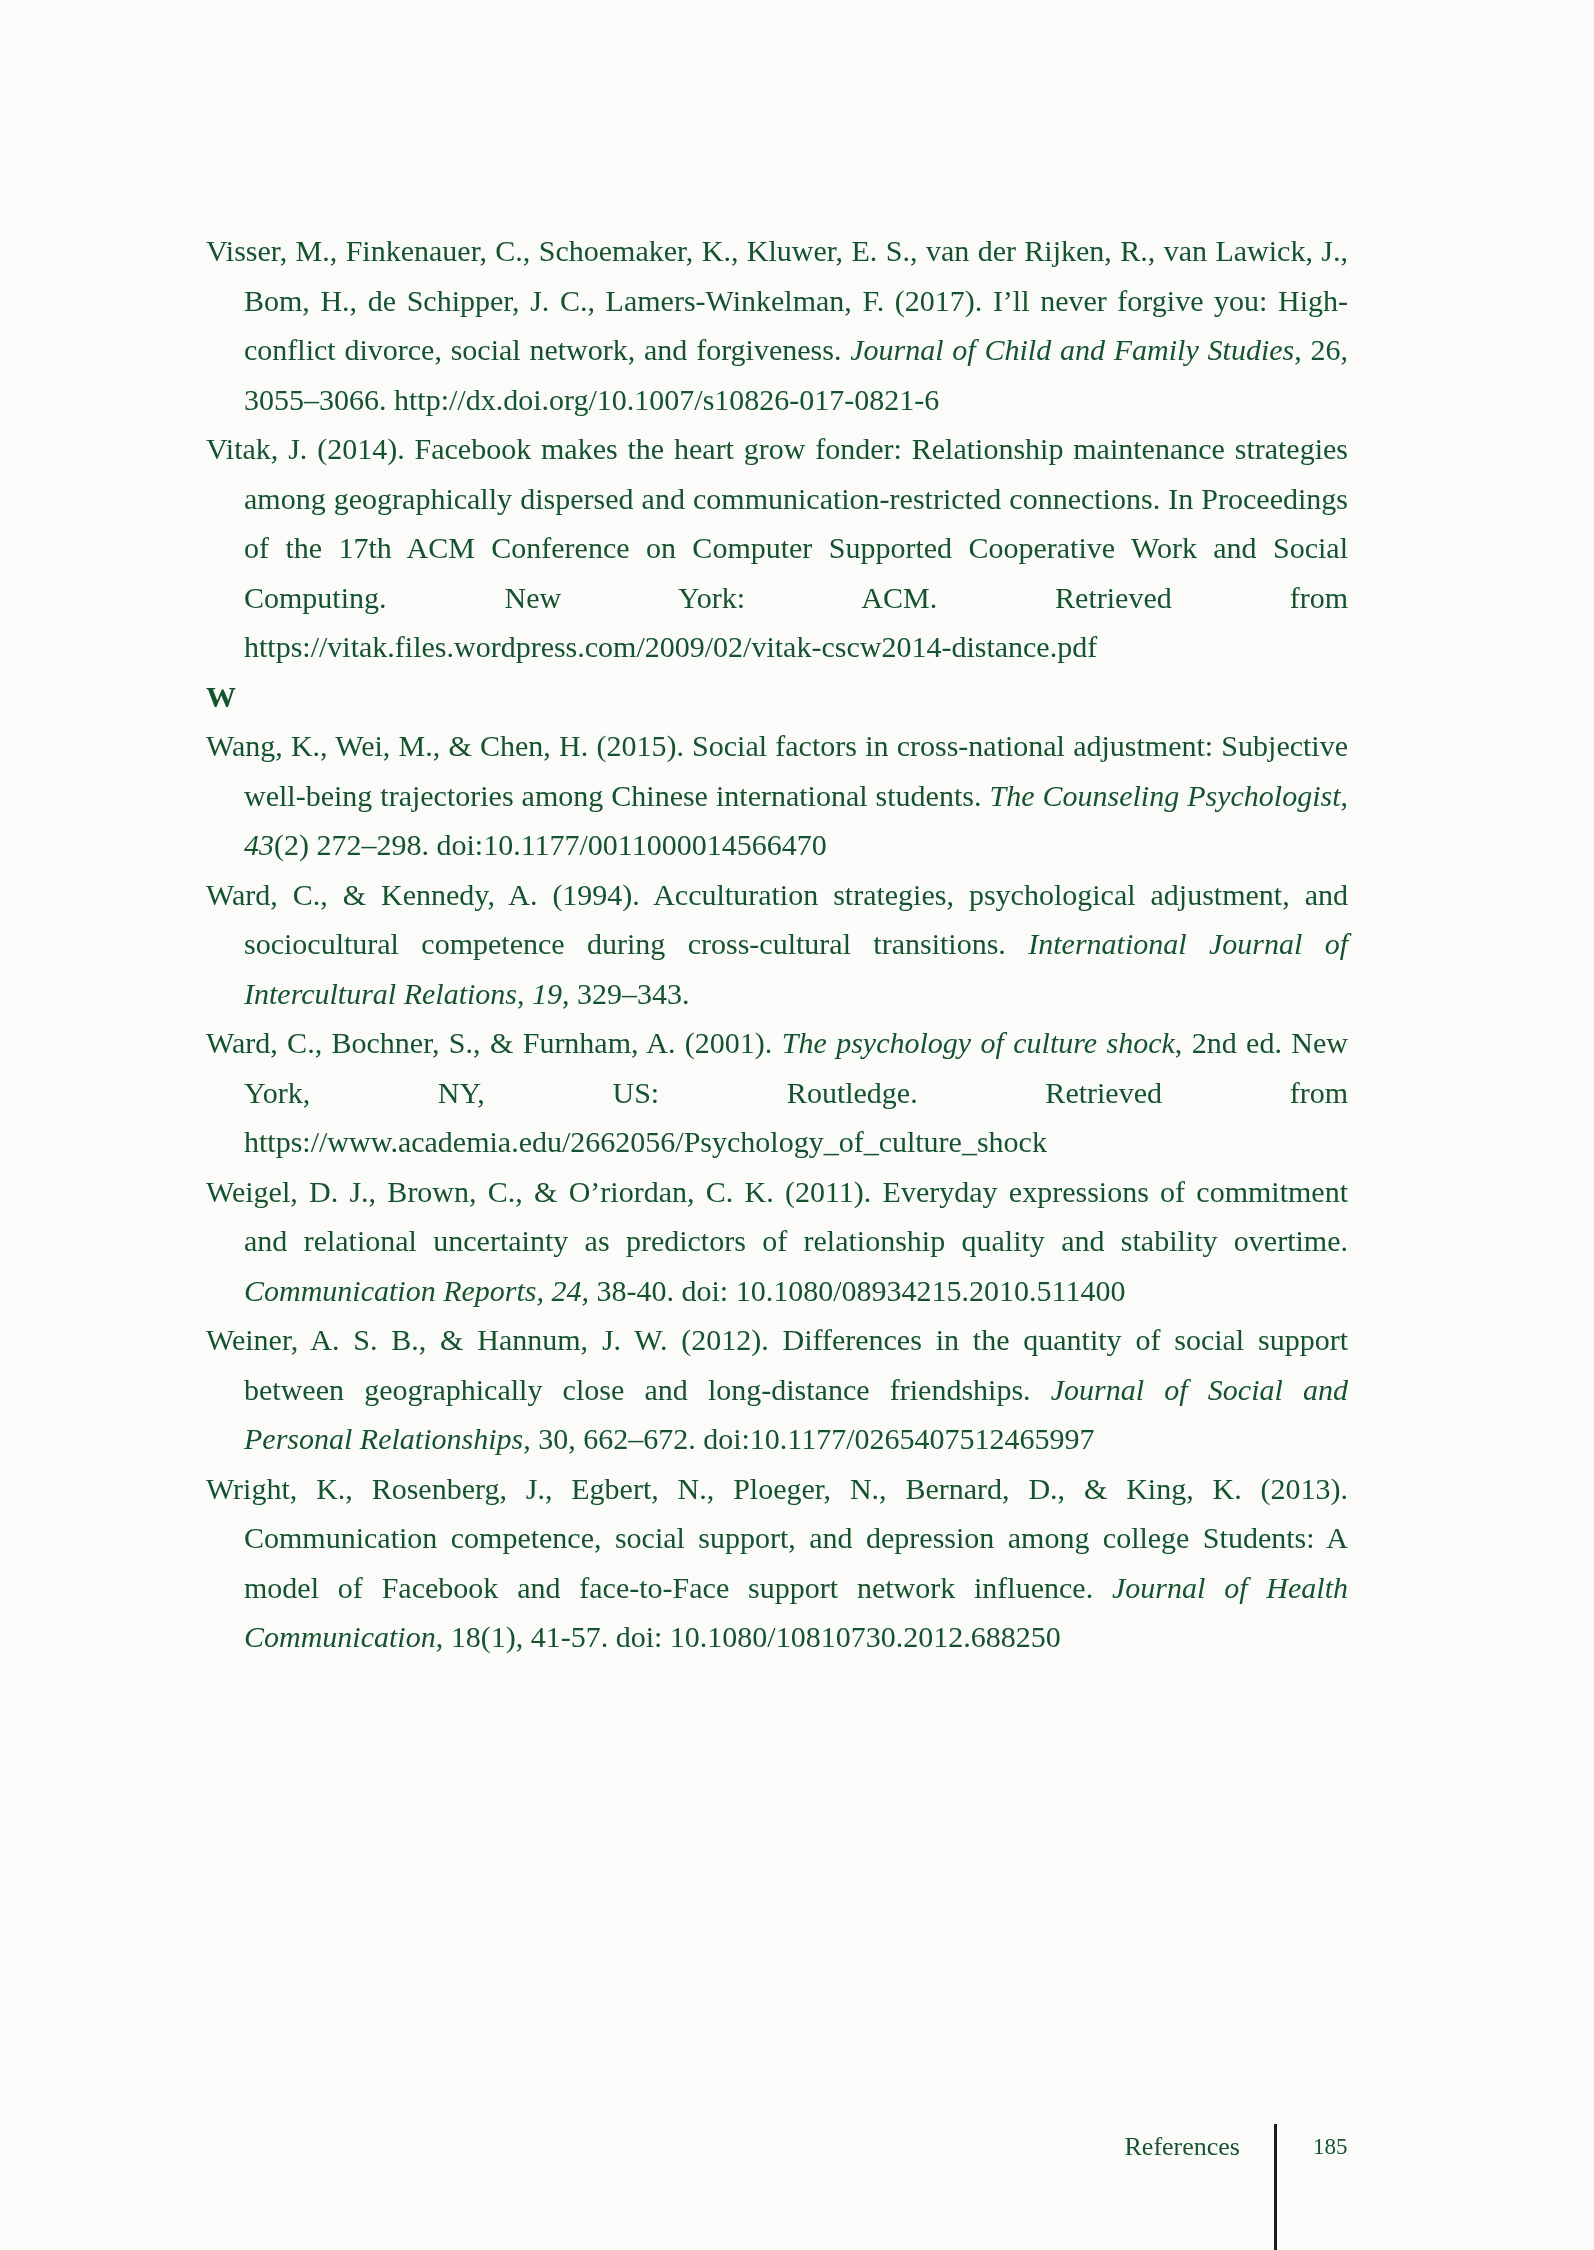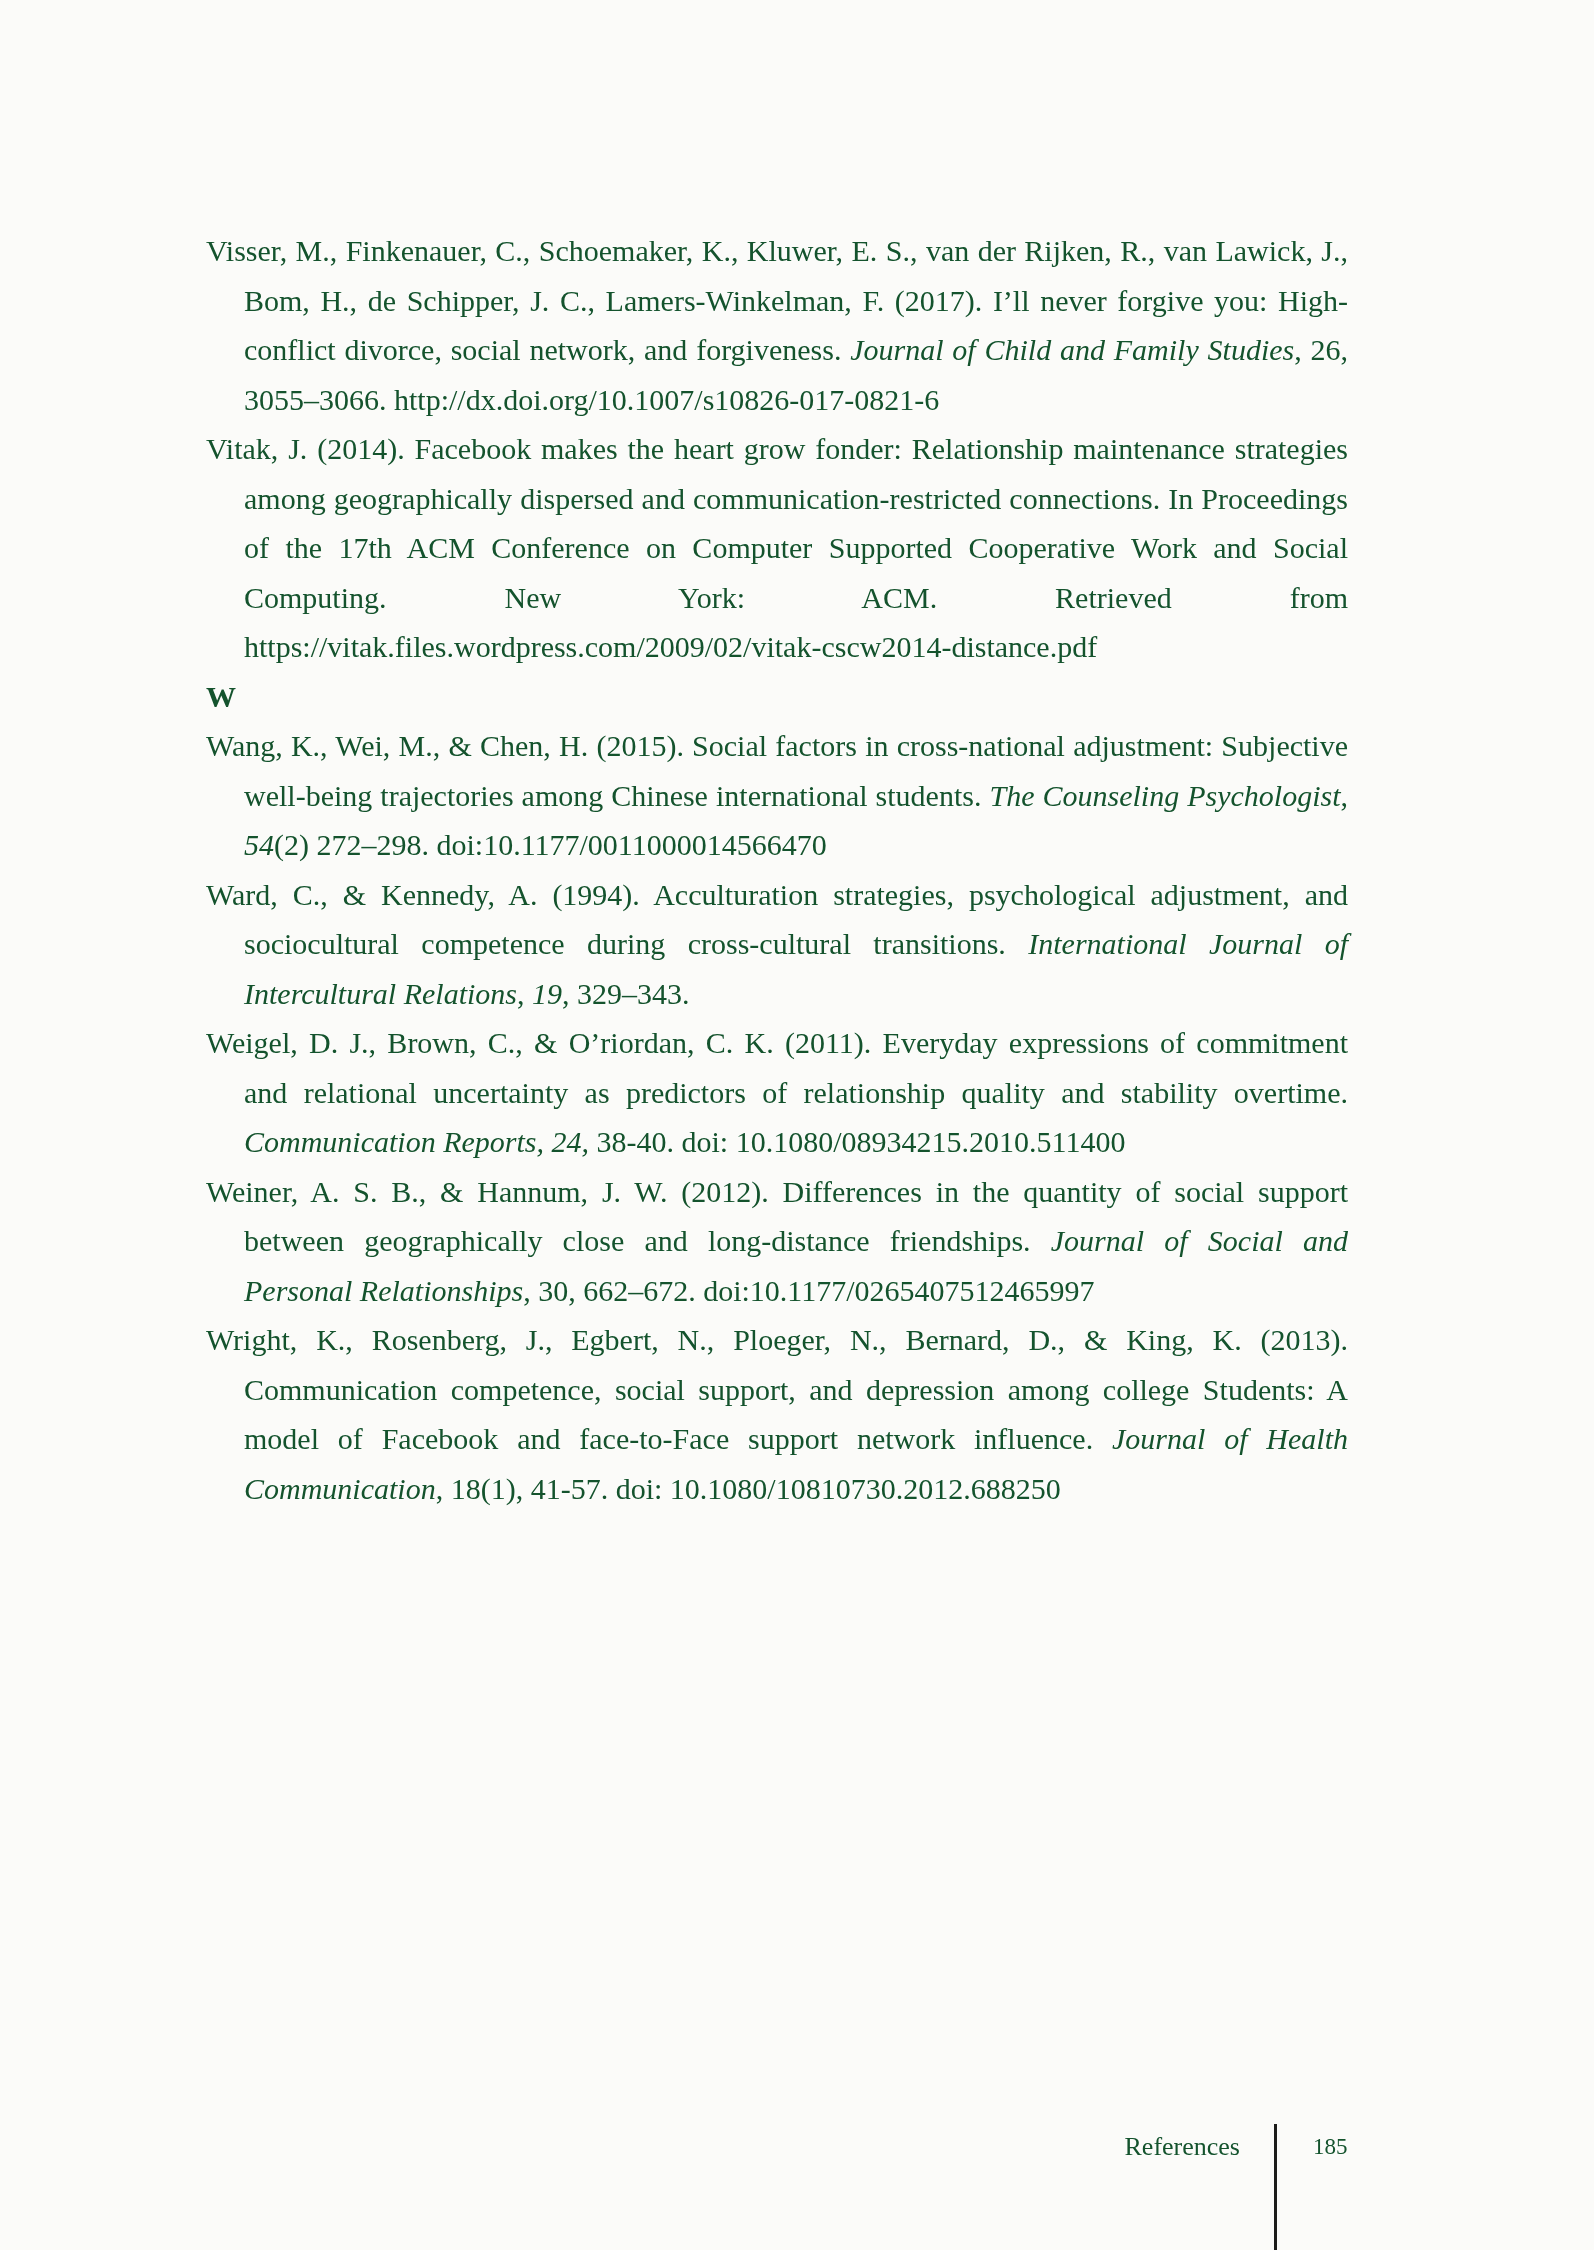"54" span.it { text: 54 -> 43 }
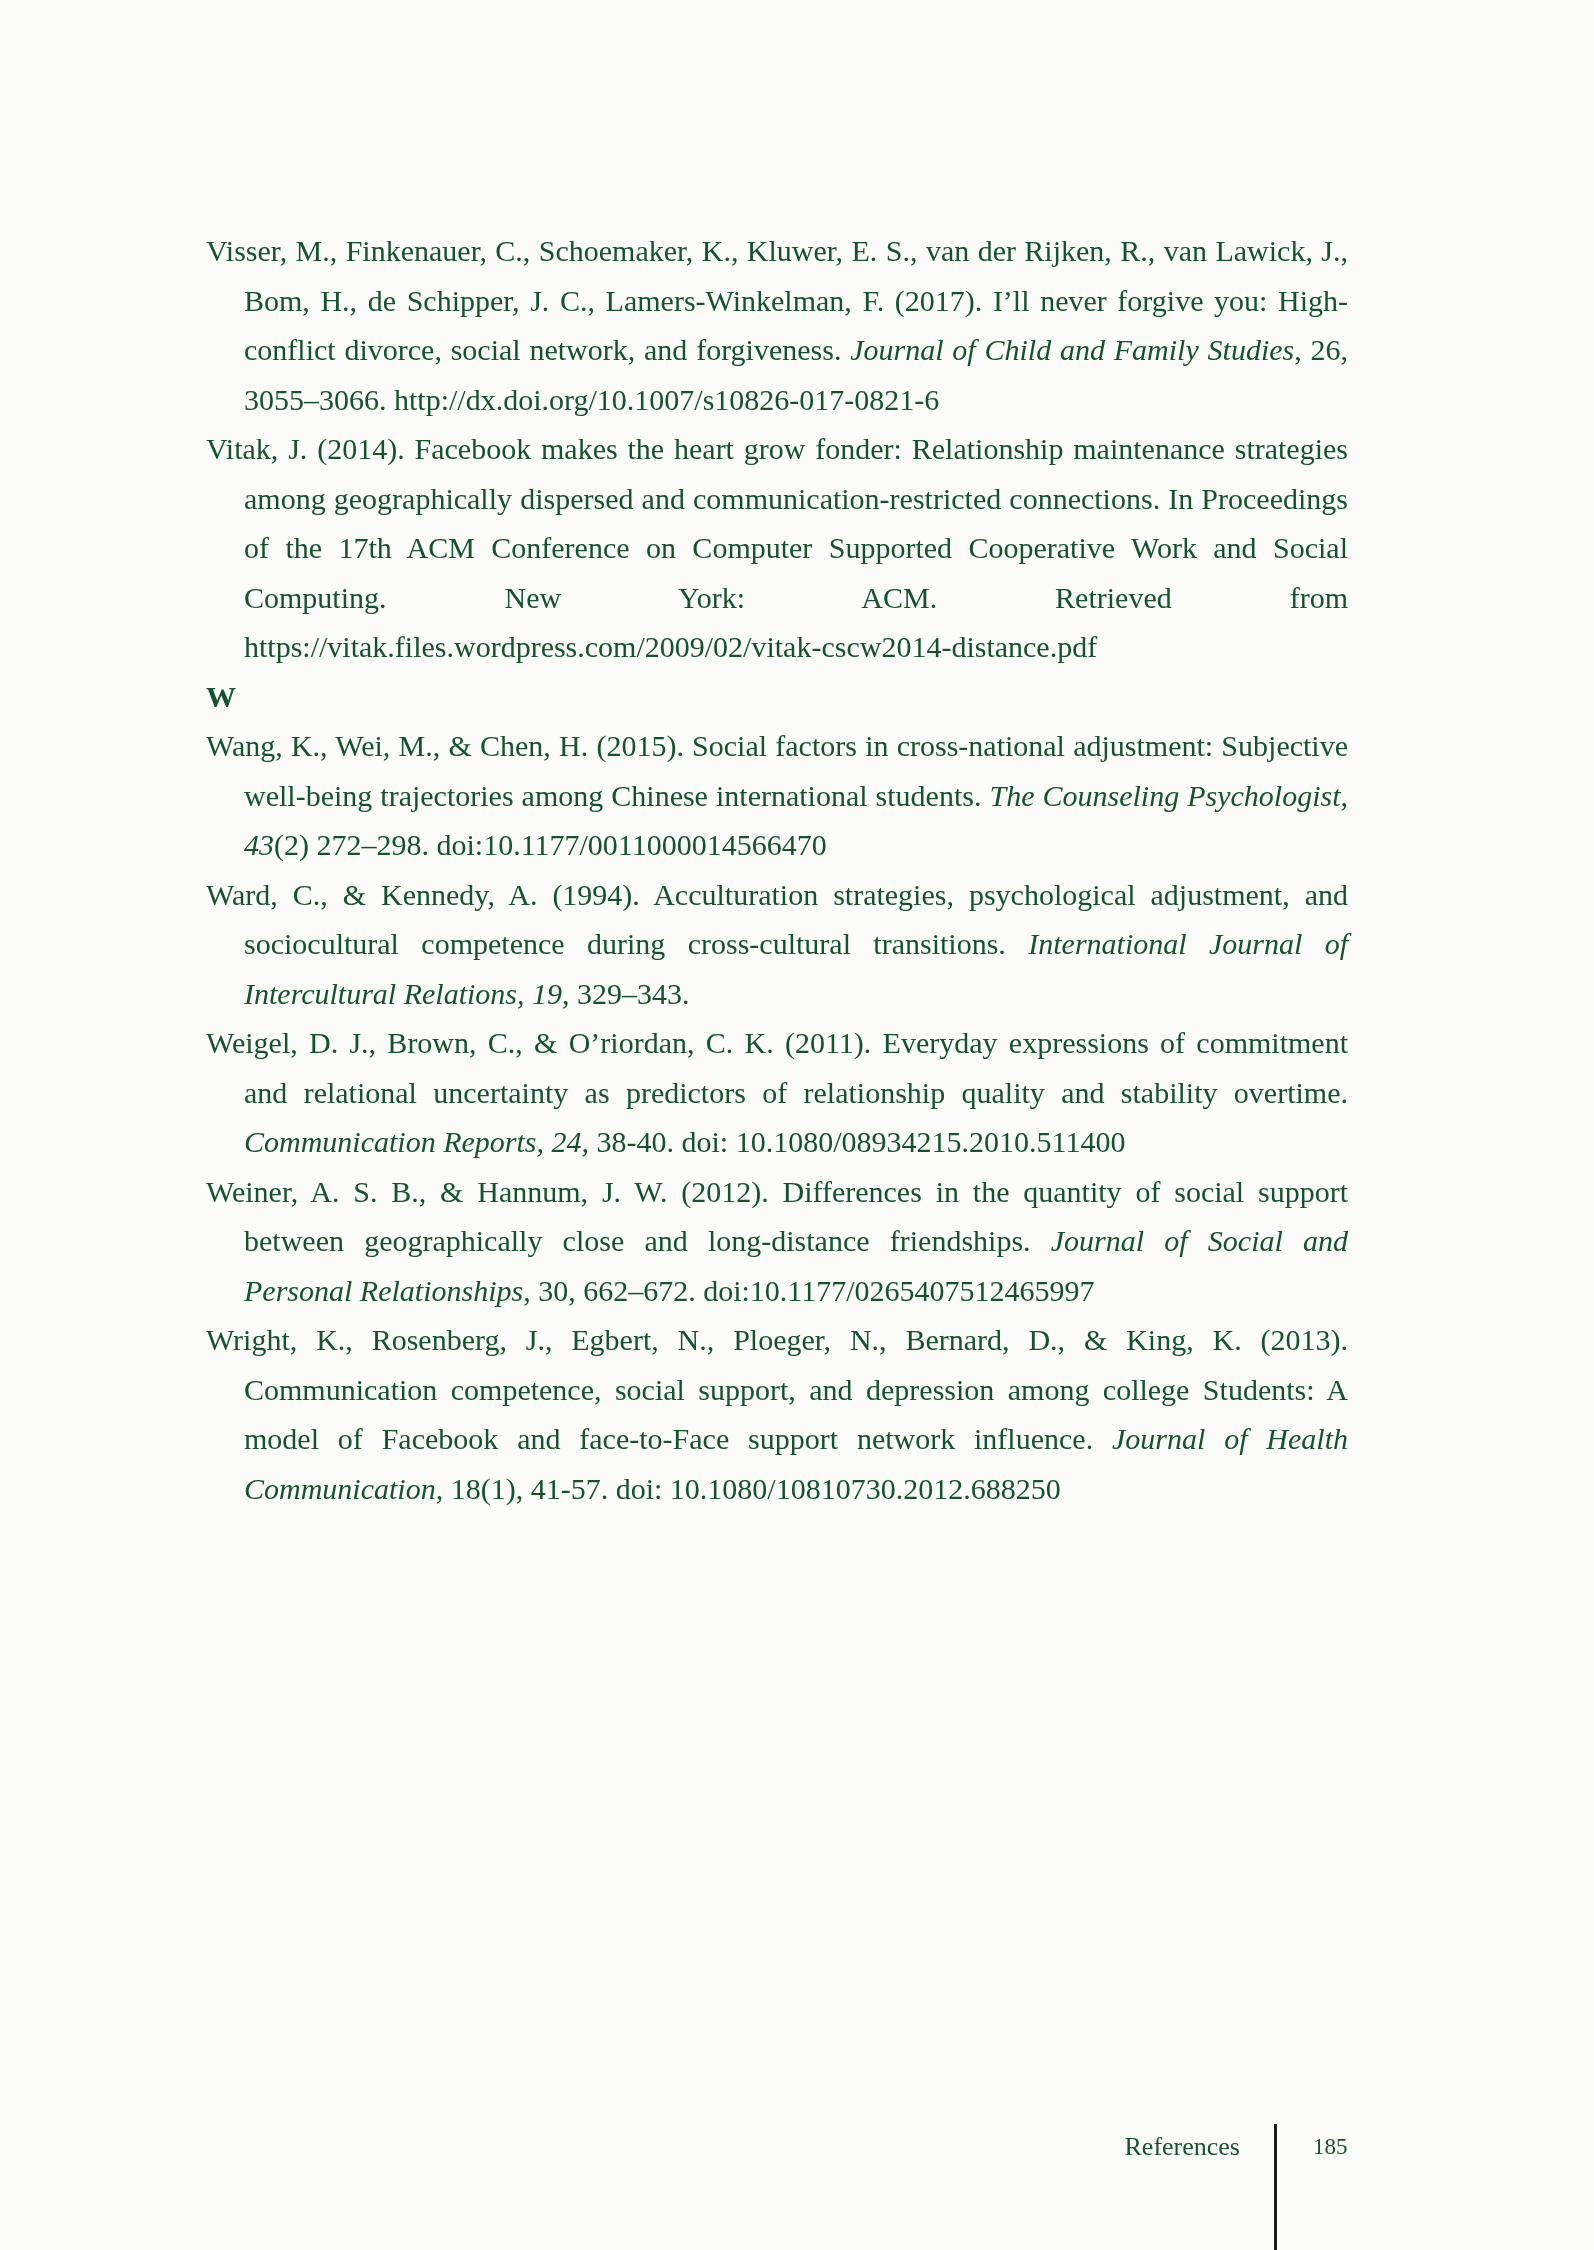"Ward, C., Bochner, S., &" p.ref-entry { html: none -> <p><span>Ward, C., Bochner, S., &amp; Furnham, A. (2001). </span><span>The psychology of culture shock</span><span>, 2nd ed. New York, NY, US: Routledge. Retrieved from https://www.academia.edu/2662056/Psychology_of_culture_shock</span></p> }
